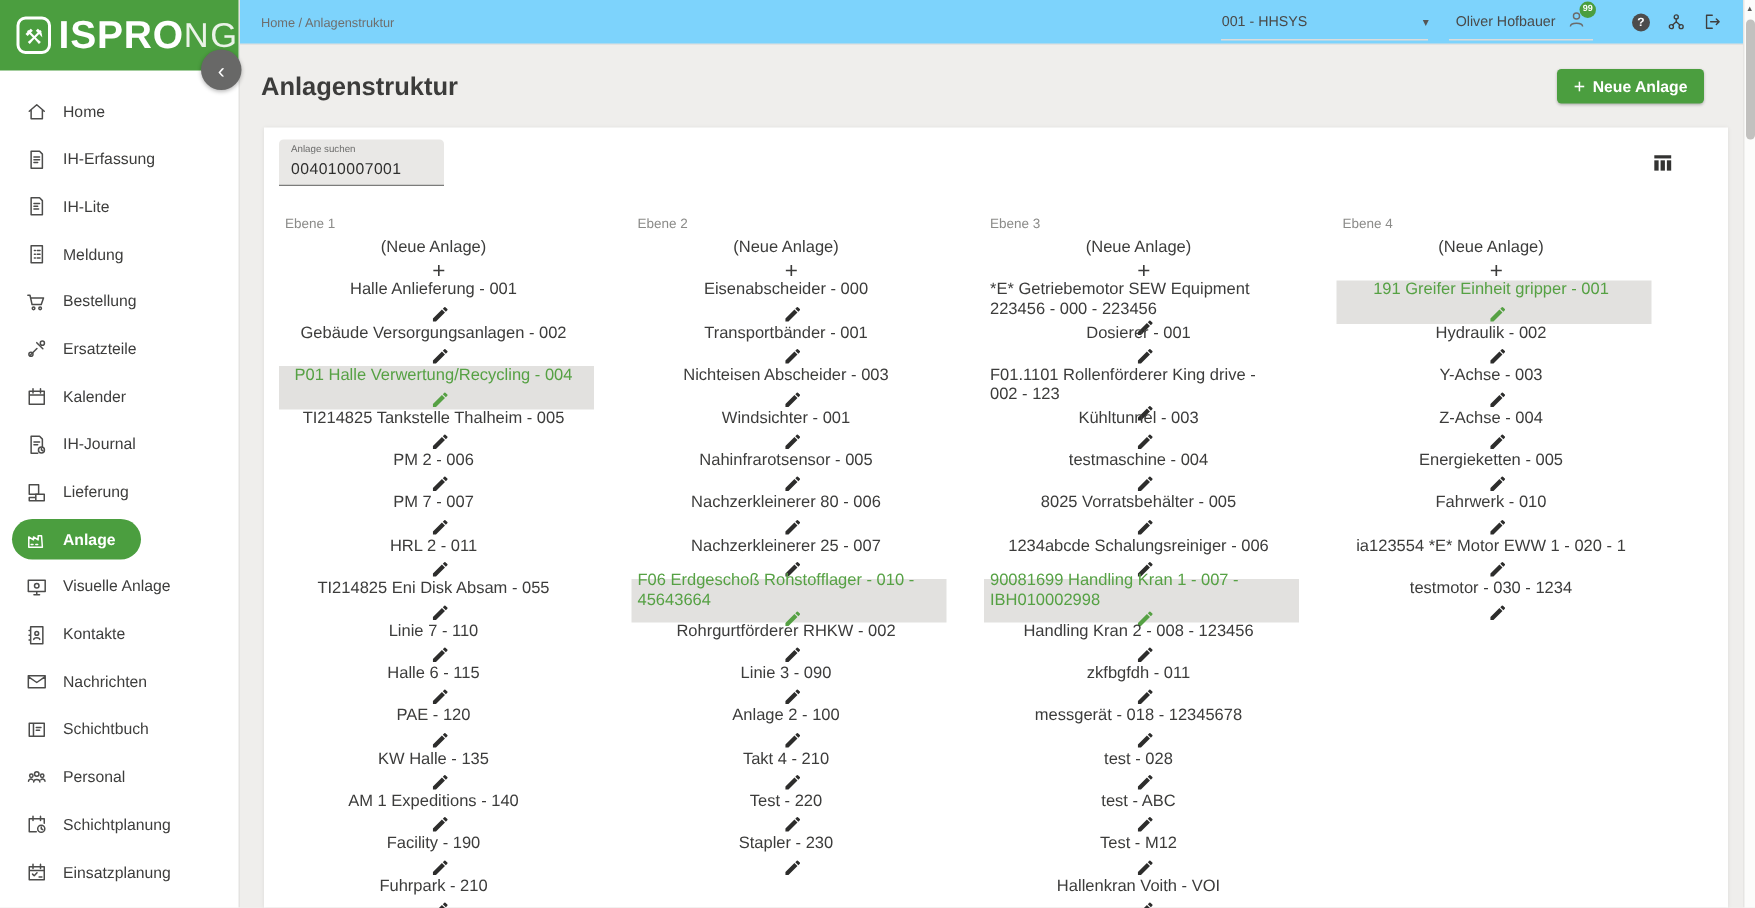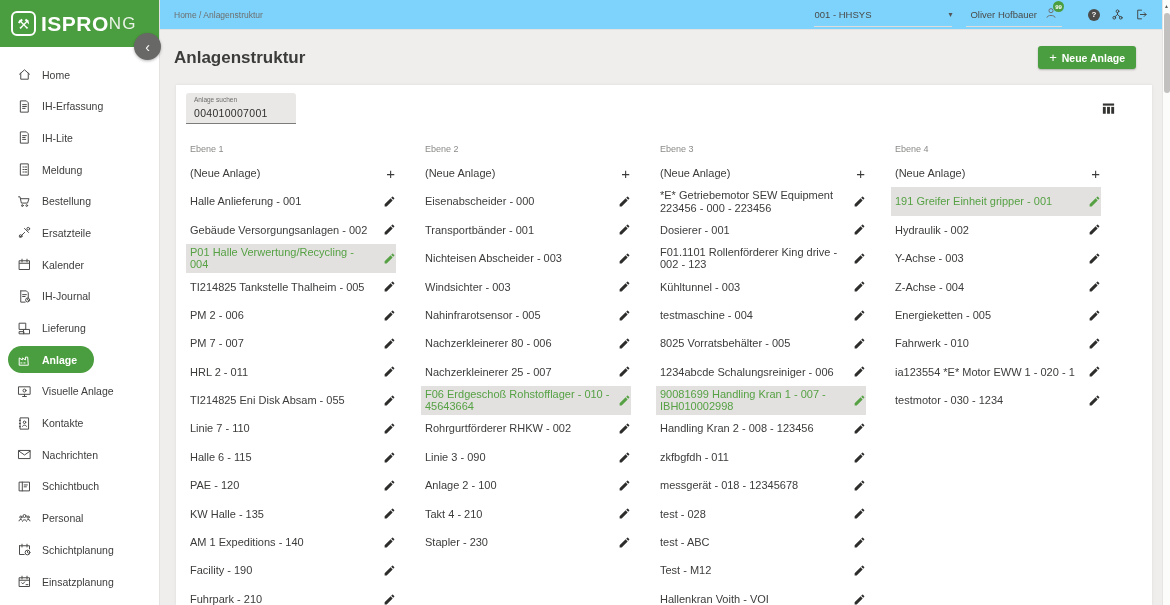"ISPRO" .logo-bold { font-size: 21px -> 26px }
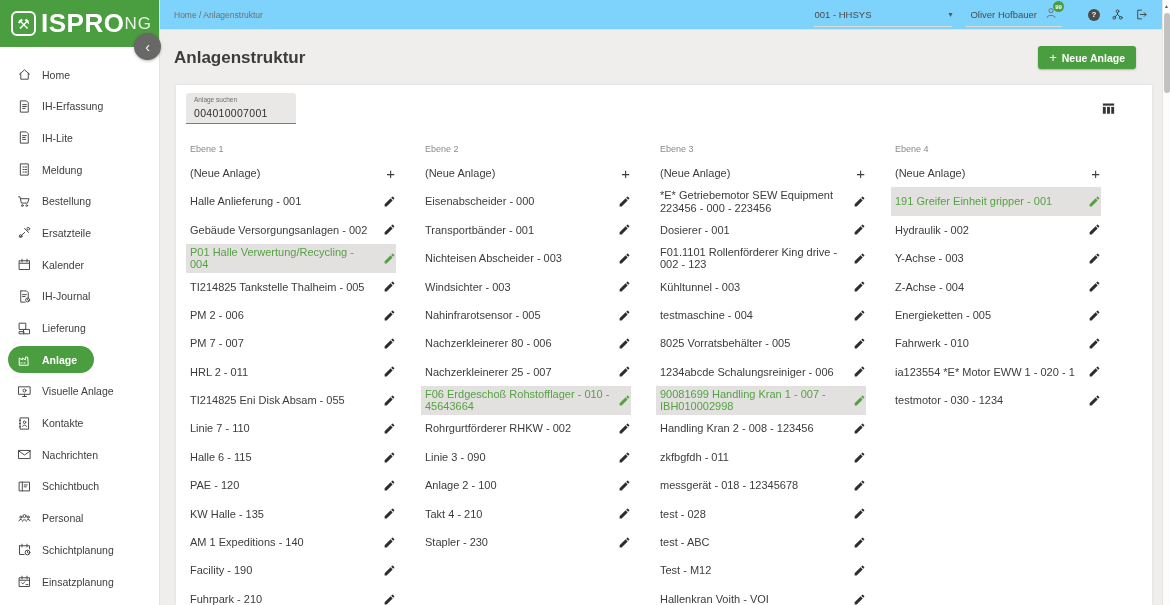"NG" .logo-light { font-size: 17px -> 23px }
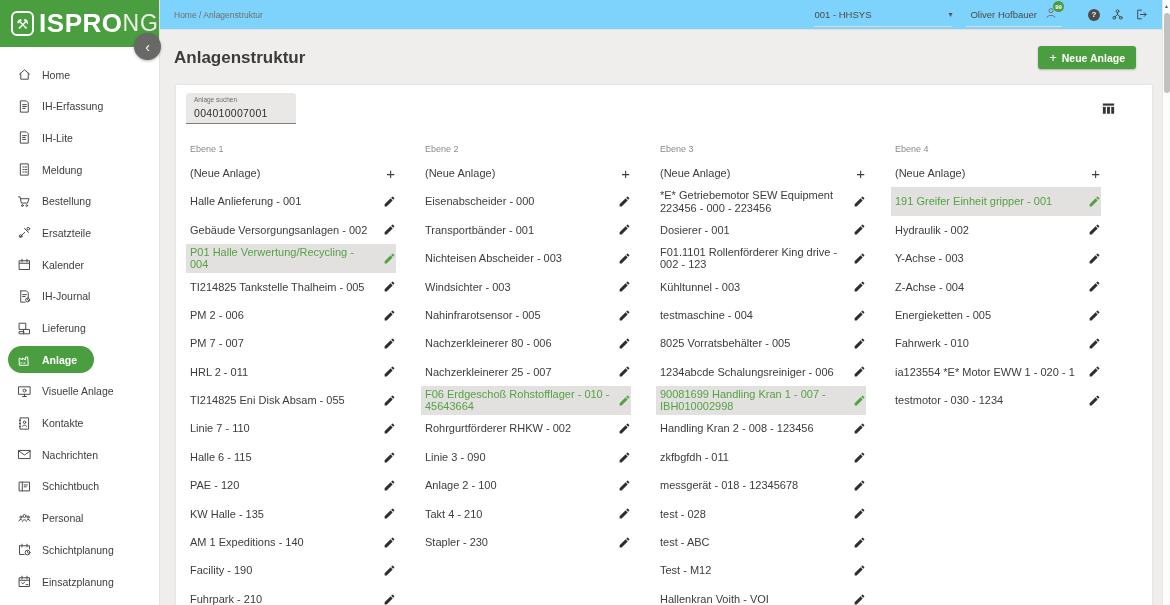"(Neue Anlage)" .row { flex-direction: none -> column }
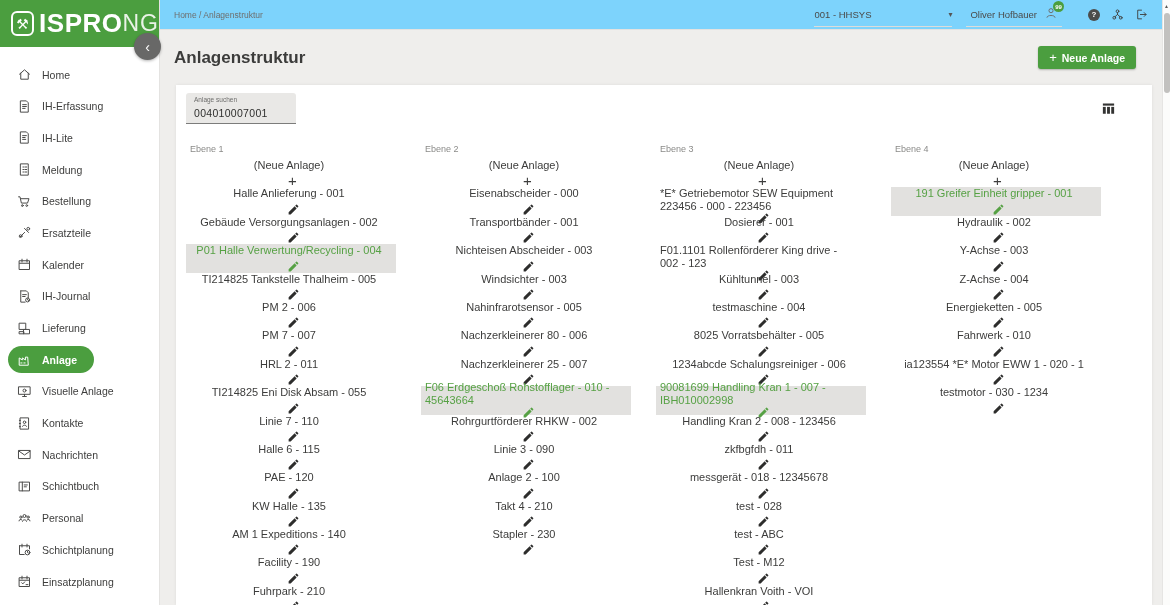"Windsichter - 003" span.row-label { text: 003 -> 001 }
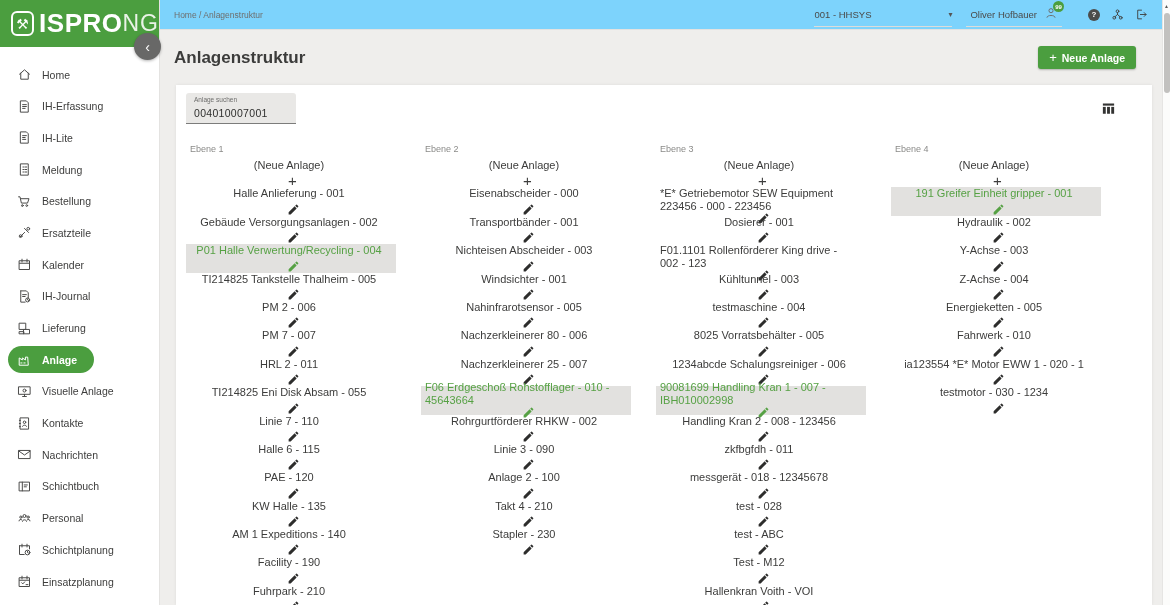"Test - 220" div.row { html: none -> <div> <span>Test - 220</span> <span> <svg> <path></path> </svg> </span> </div> }
